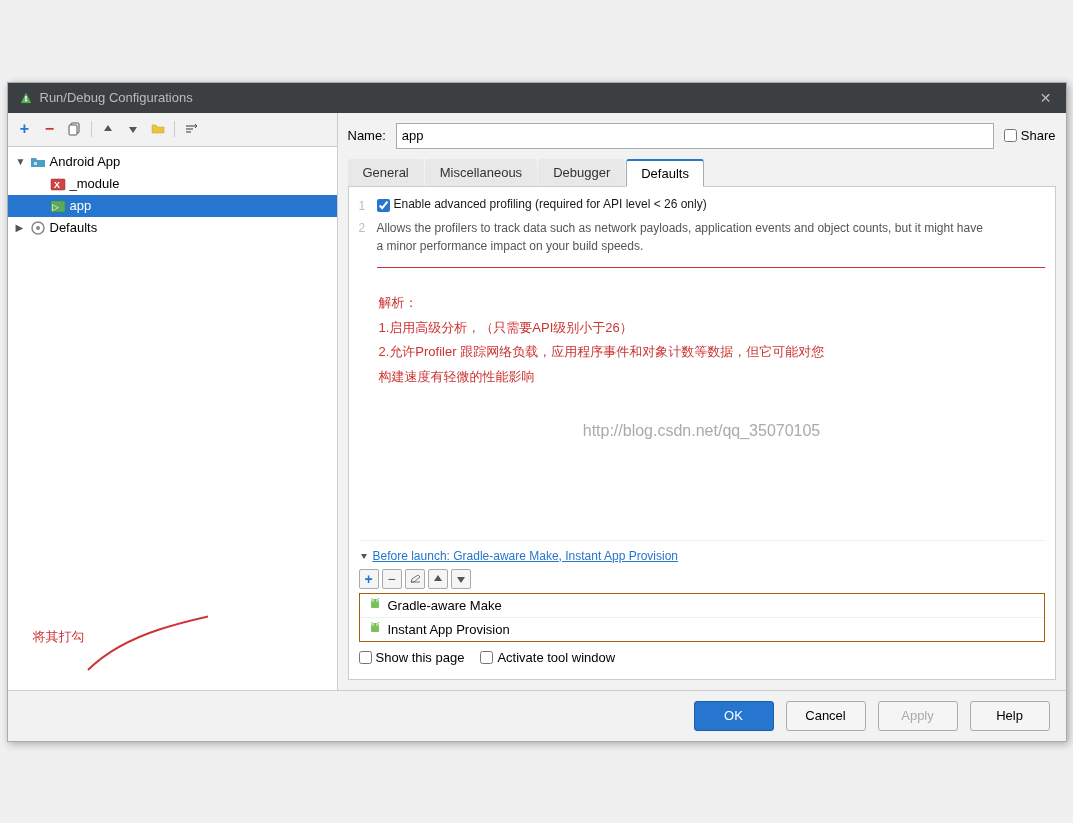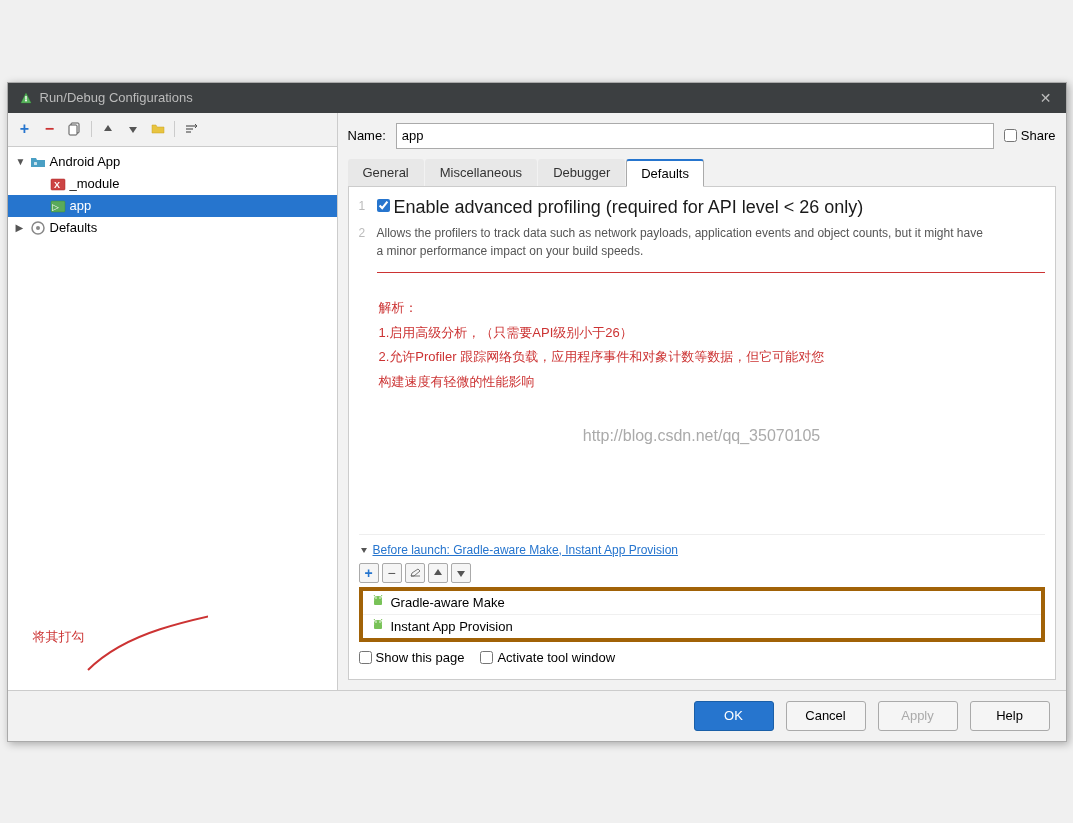"Enable advanced profiling (required for" label { font-size: 18px -> 12px }
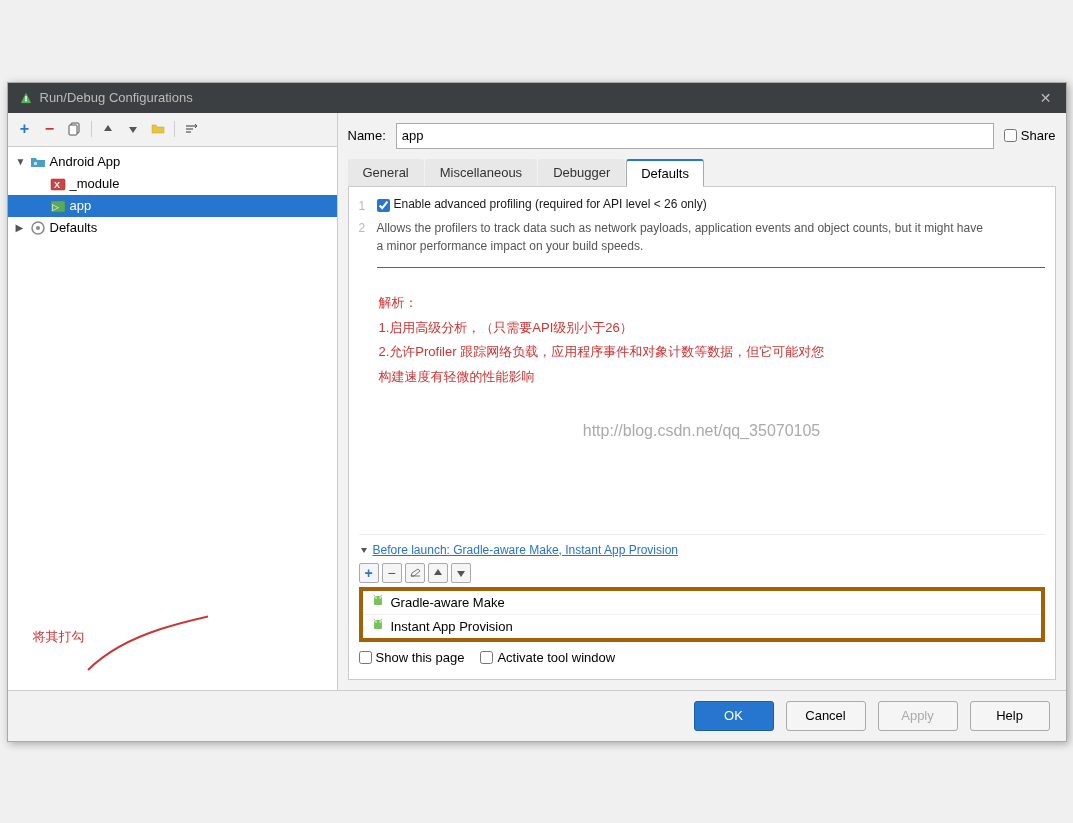"Gradle-aware Make" .before-launch-list { border: 4px solid #a16207 -> 1px solid #a16207 }
